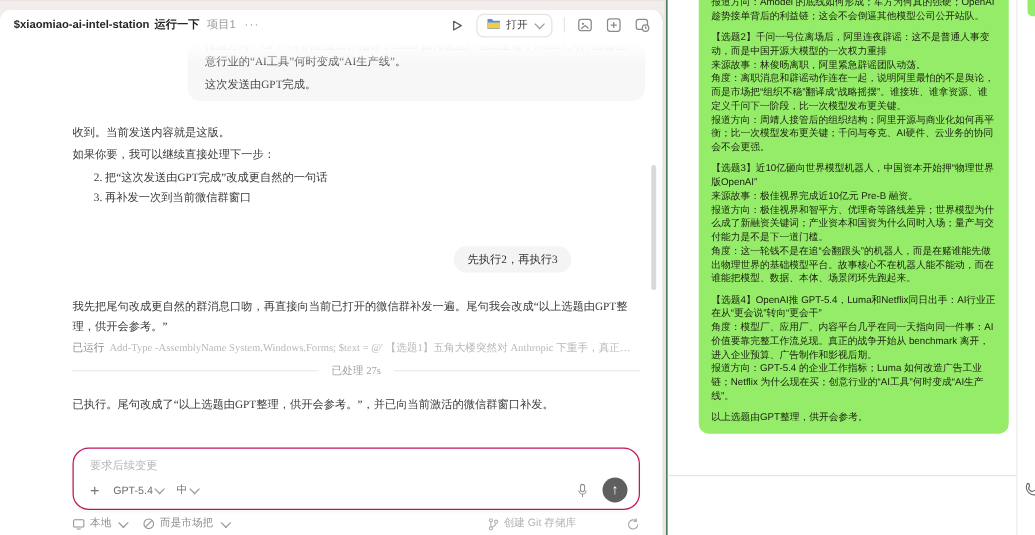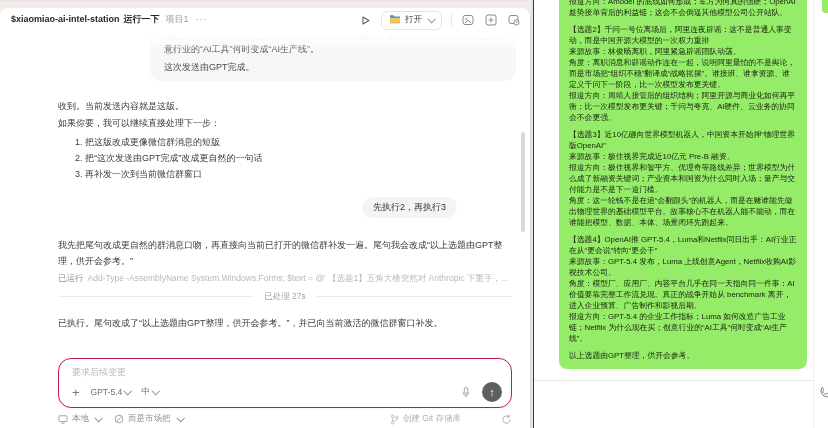"这次发送由GPT完成。" .chat { font-family: none -> Liberation Serif, serif }
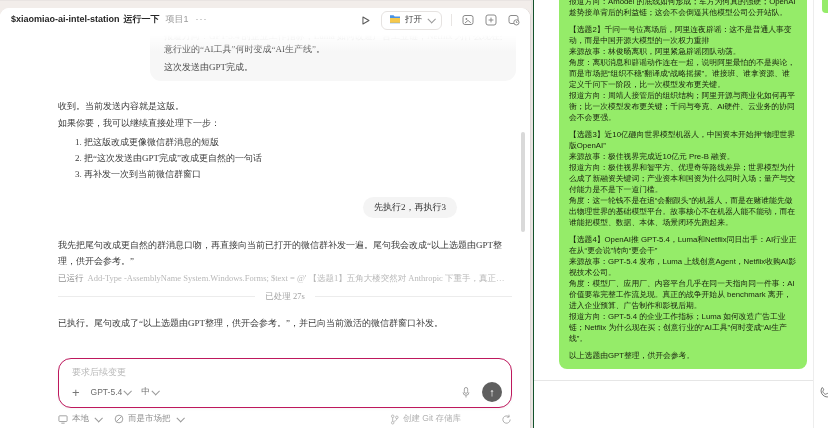"1. 把这版改成更像微信群消息的短版" div.step { html: <div>1. 把这版改成更像微信群消息的短版</div> -> none }
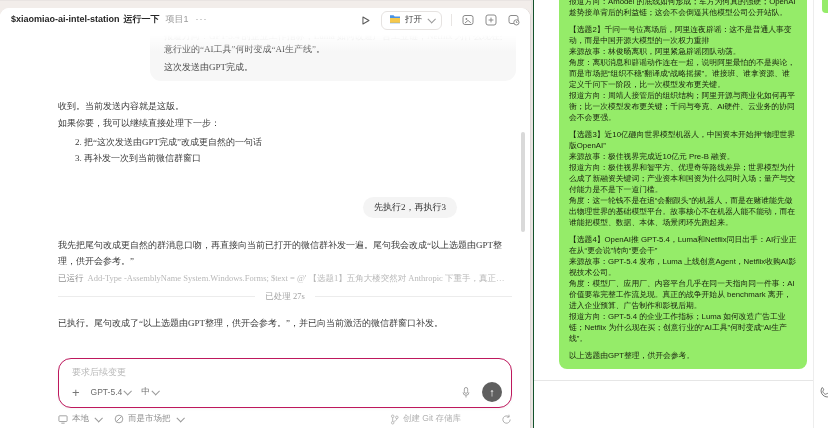"来源故事：GPT-5.4 发布，Luma" div.wx-line { html: <div>来源故事：GPT-5.4 发布，Luma 上线创意Agent，Netflix收购AI影视技术公司。</div> -> none }
